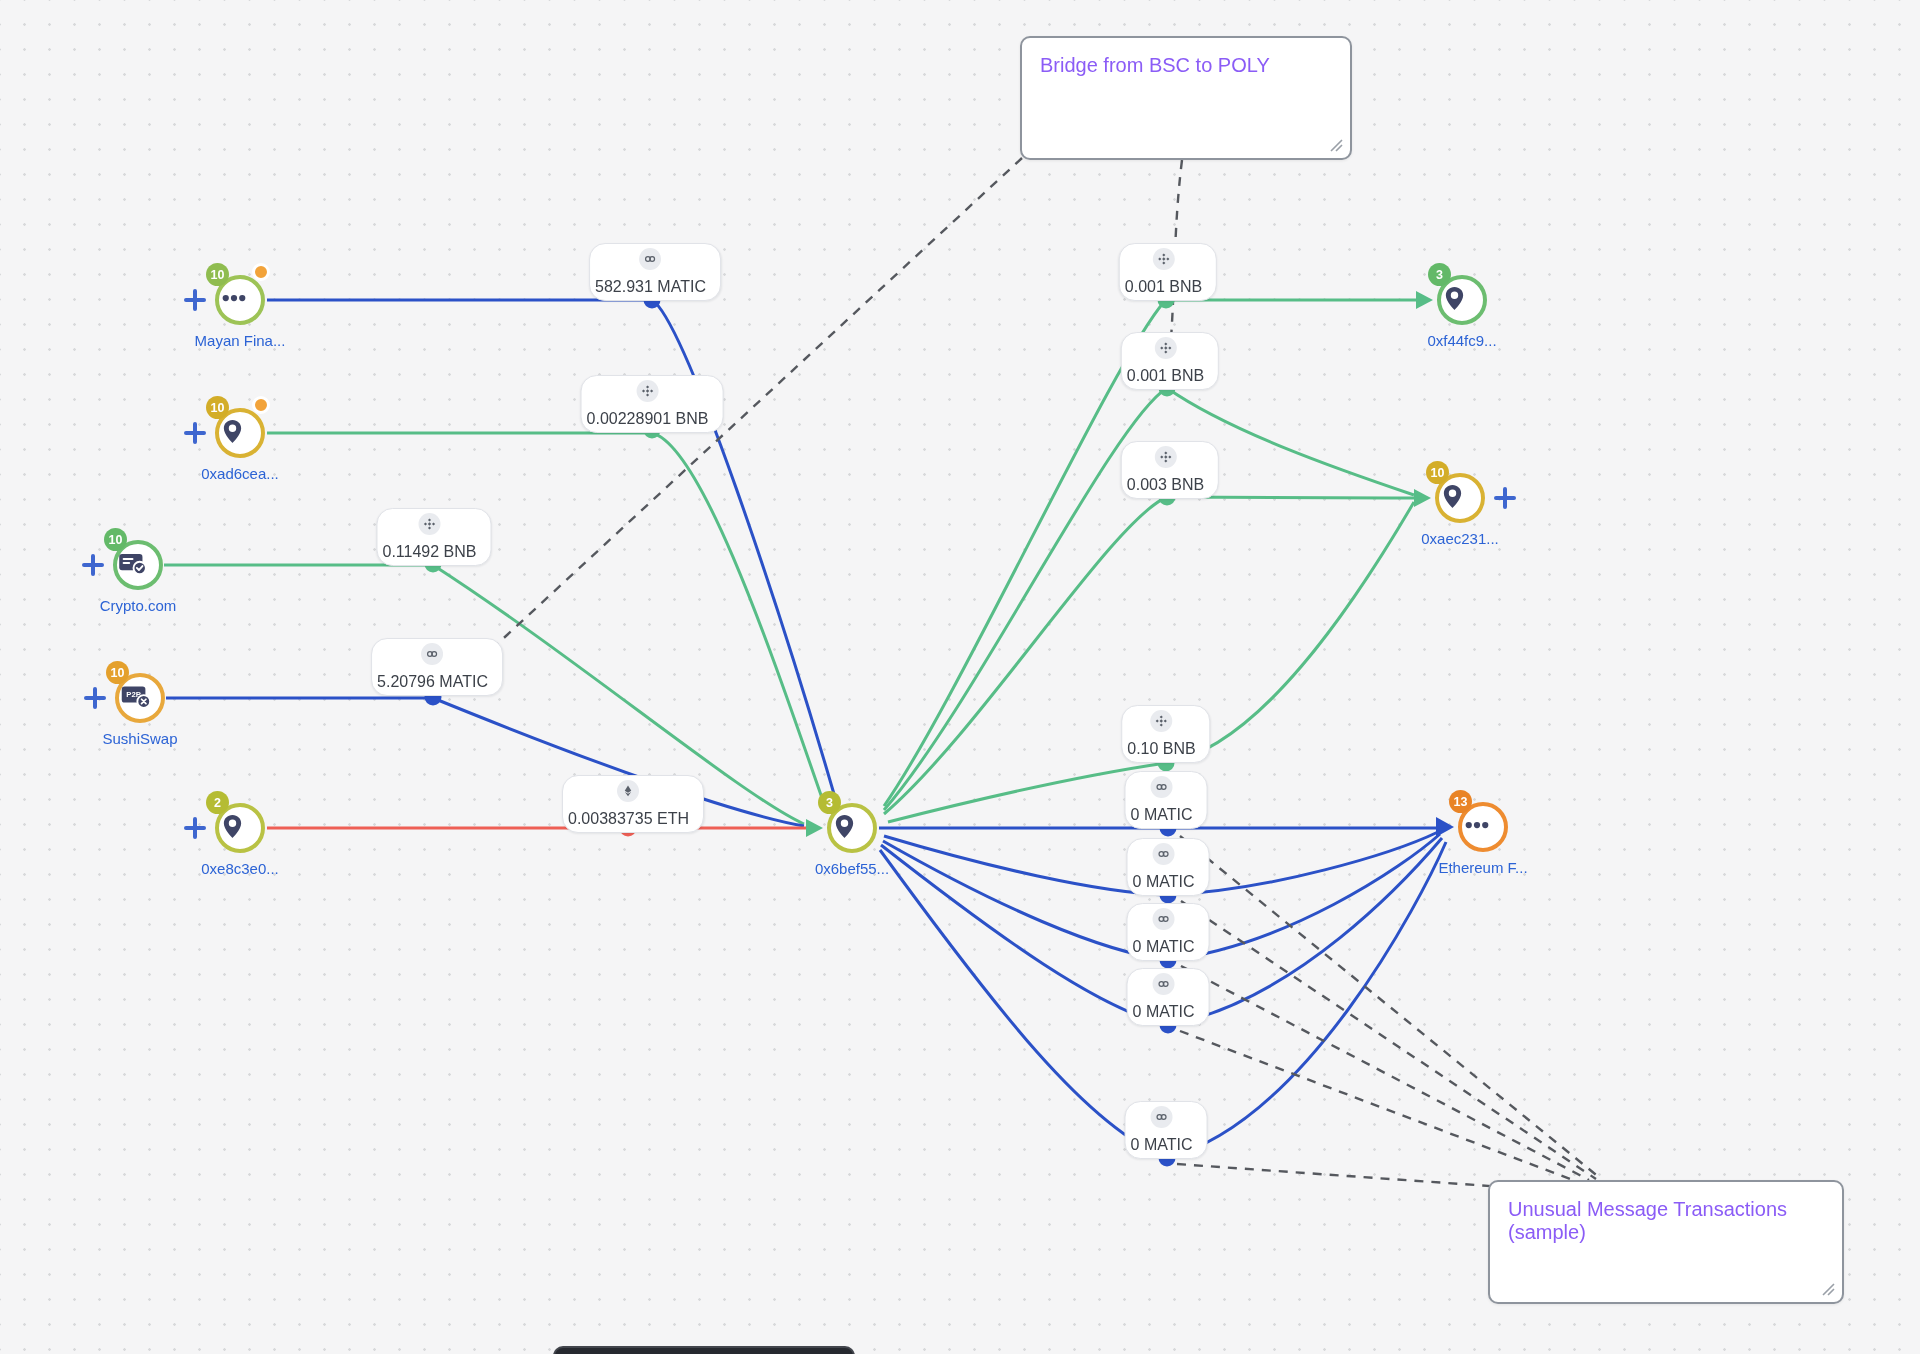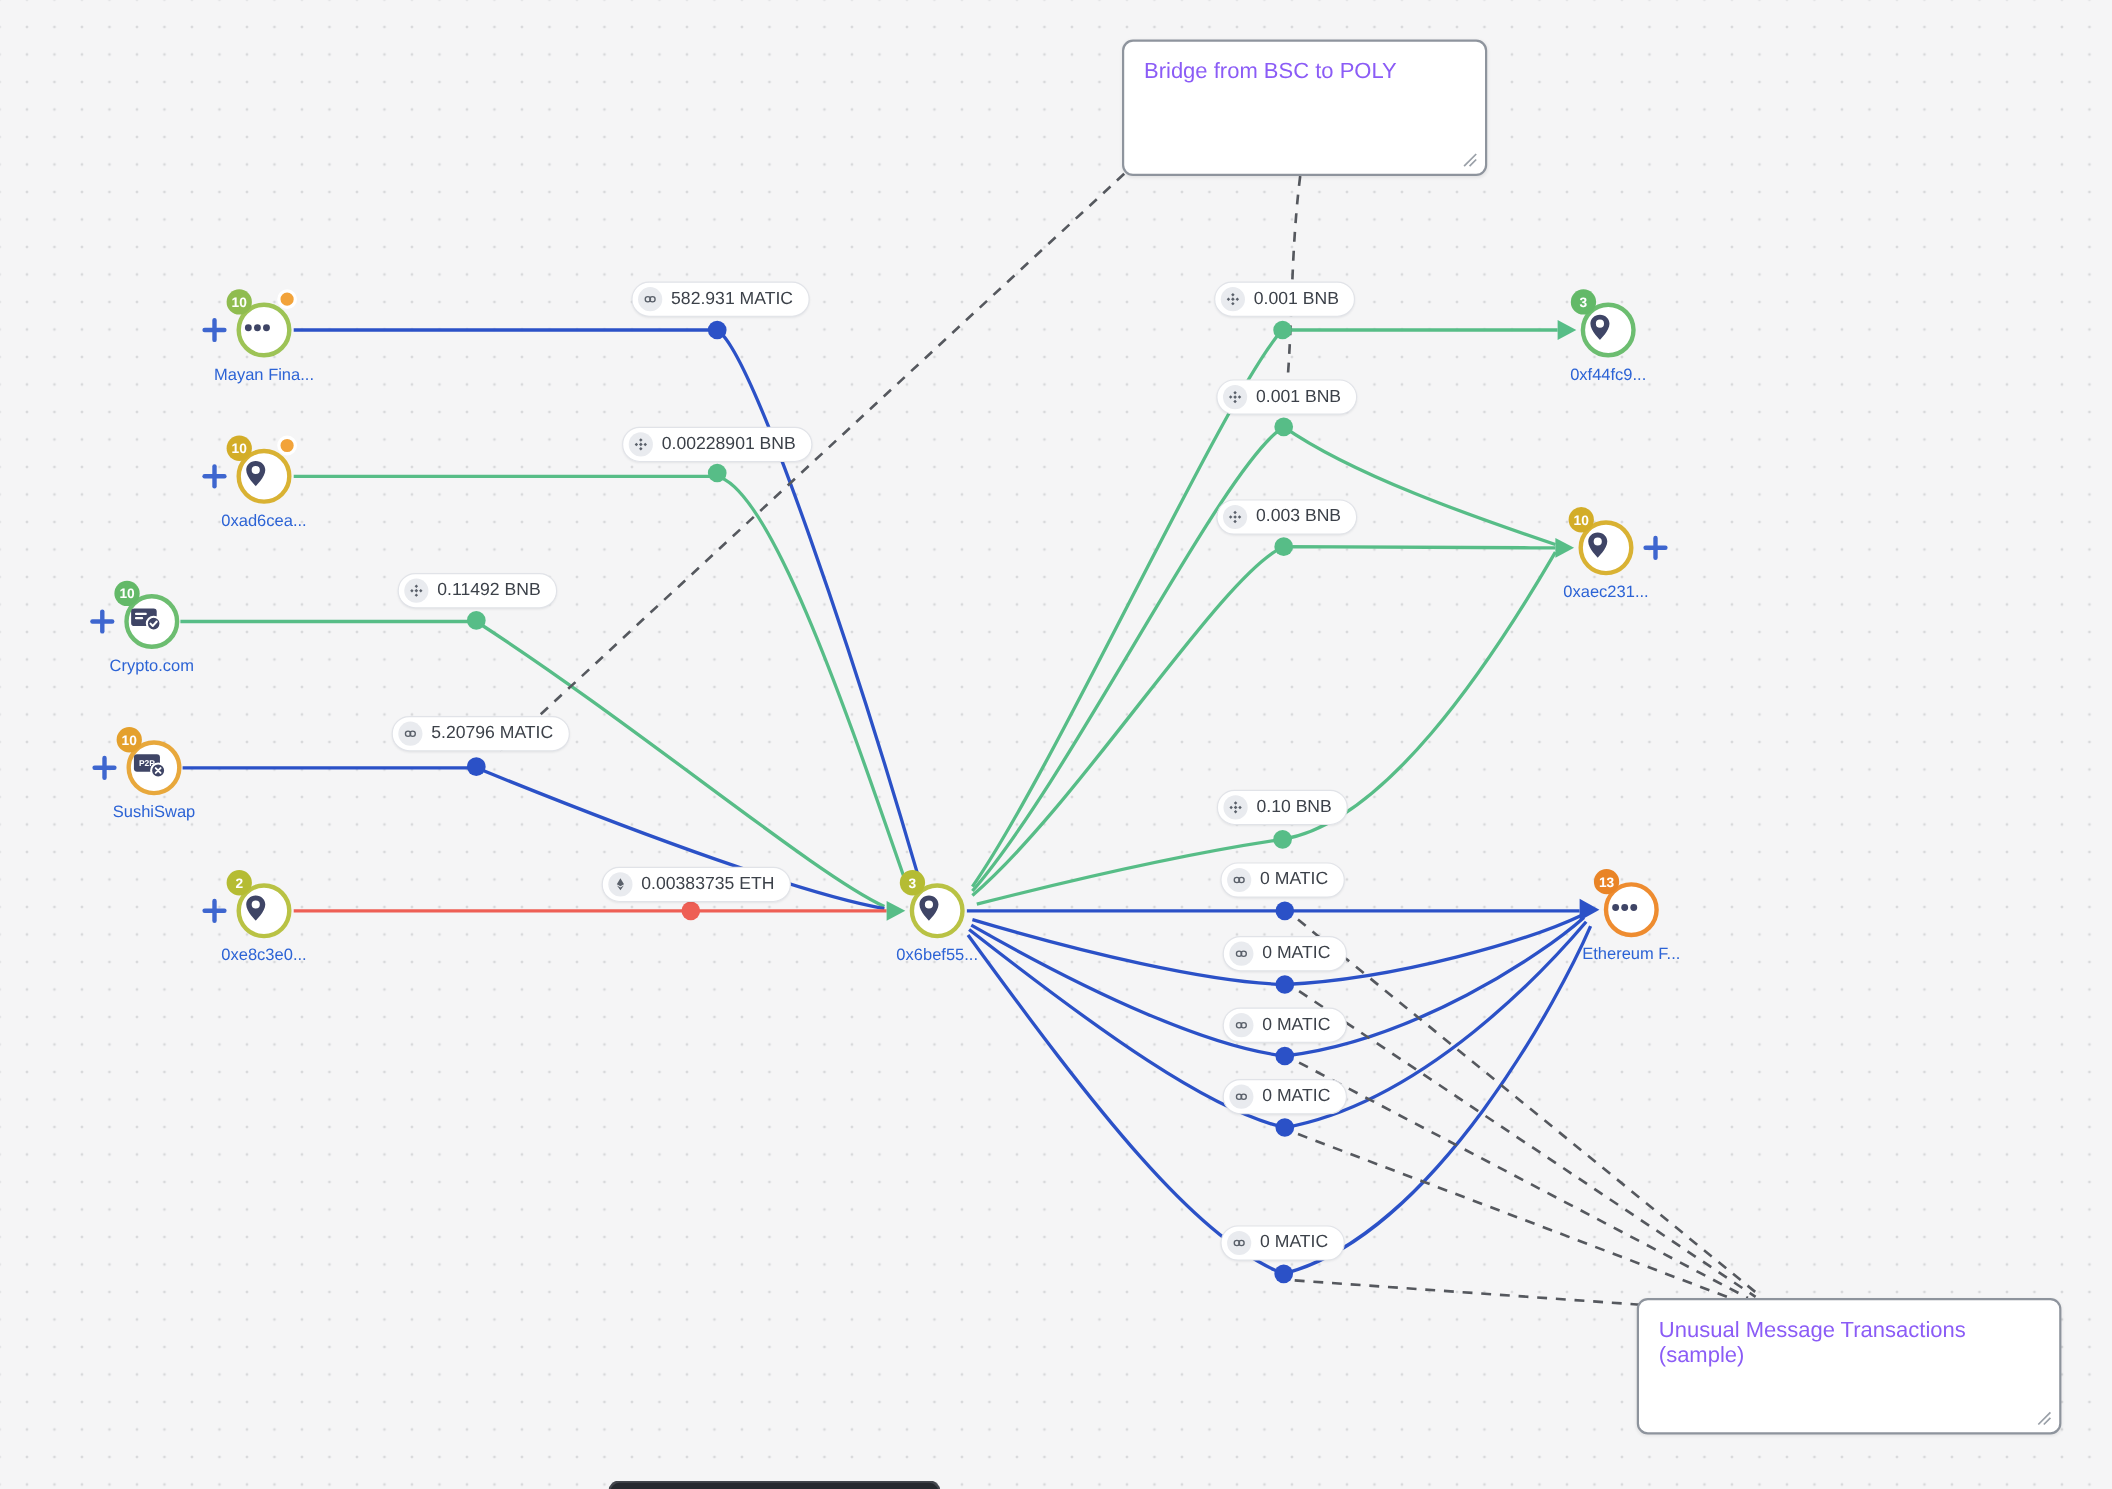"582.931 MATIC" .pill { flex-direction: none -> column }
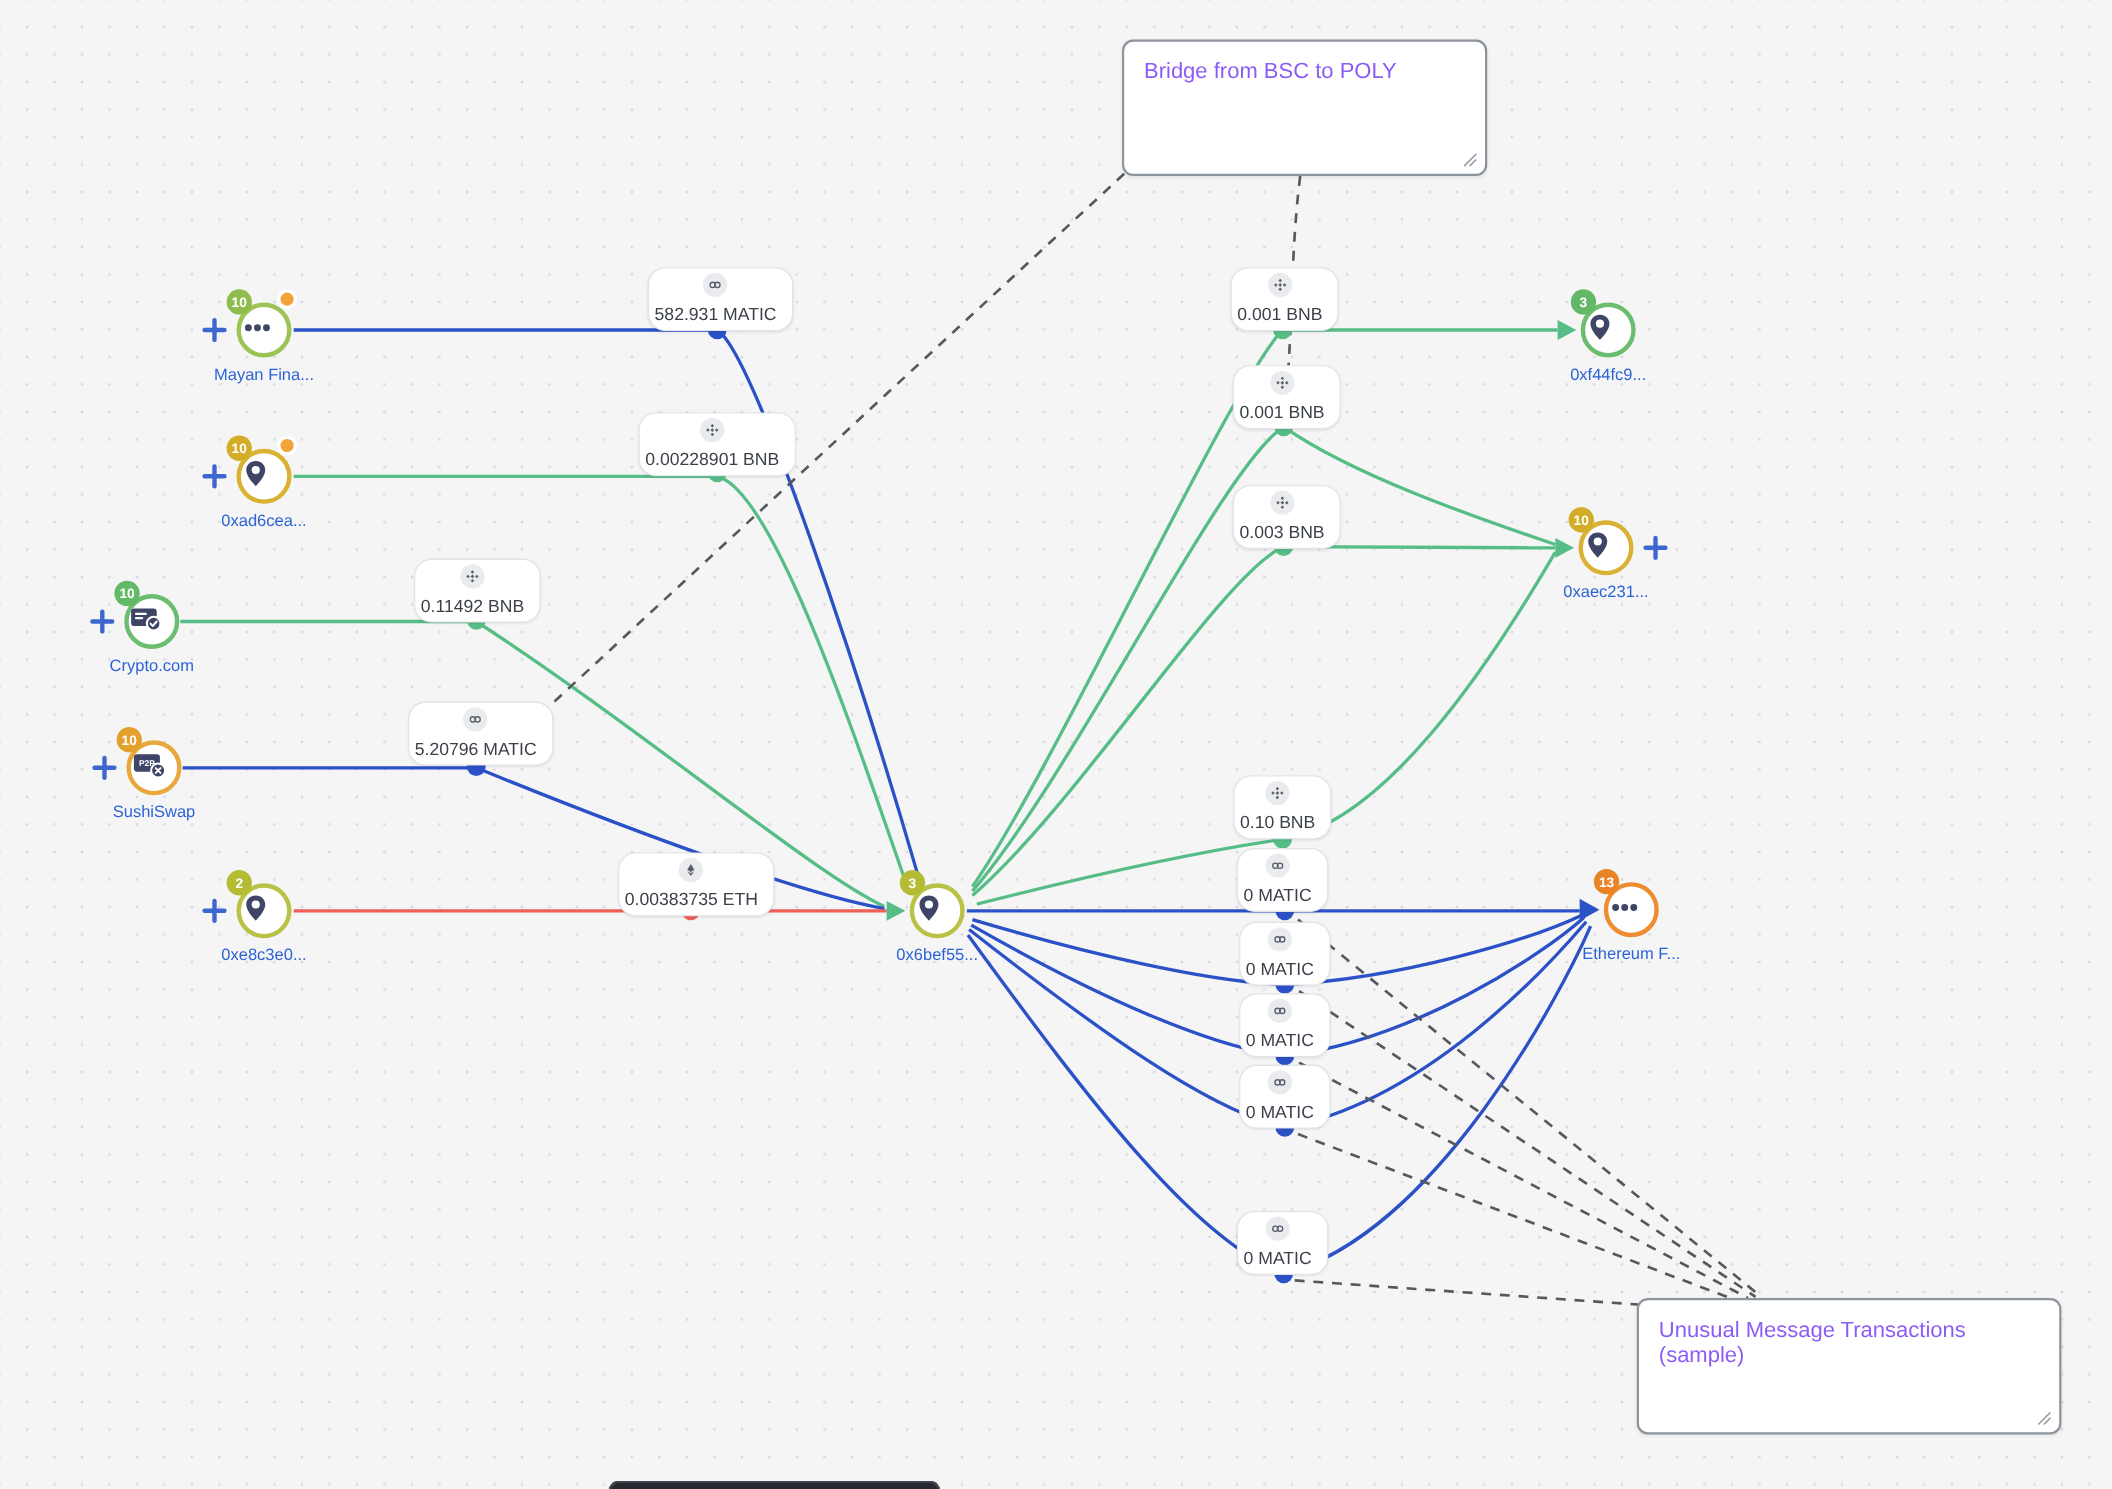"Unusual Message Transactions (sample)" div.annotation { width: 386px -> 356px }
